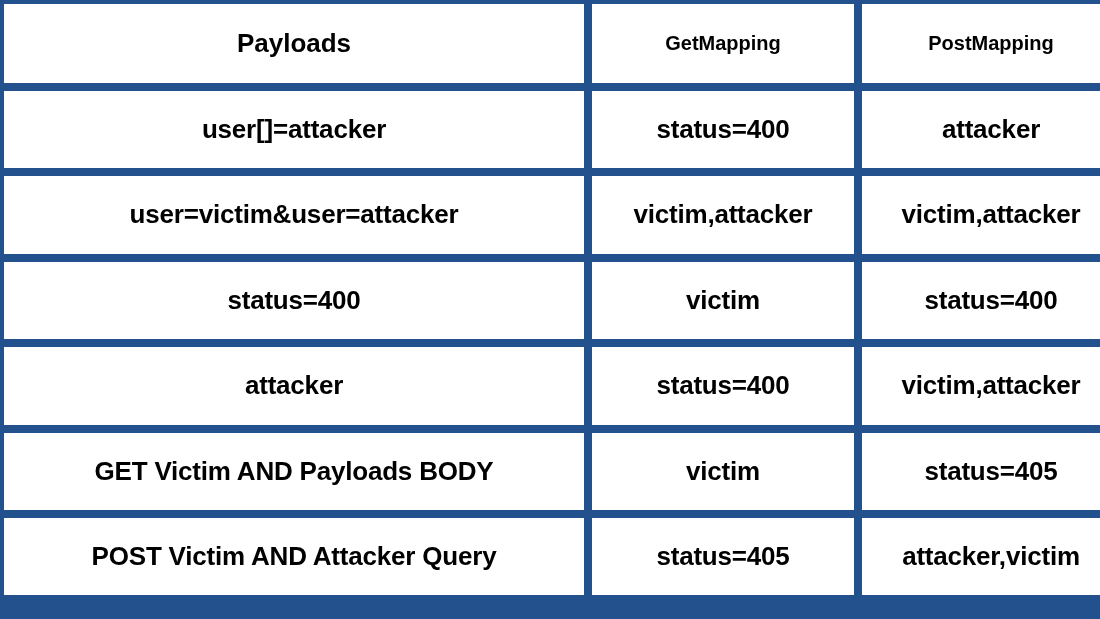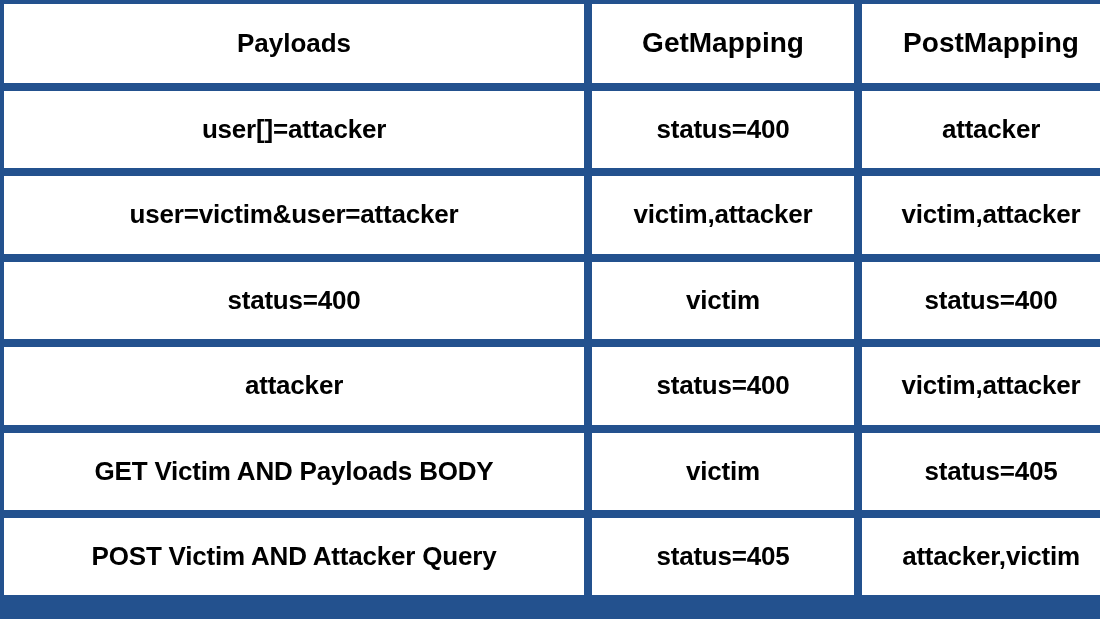"GetMapping" .cell.header { font-size: 28px -> 20px }
